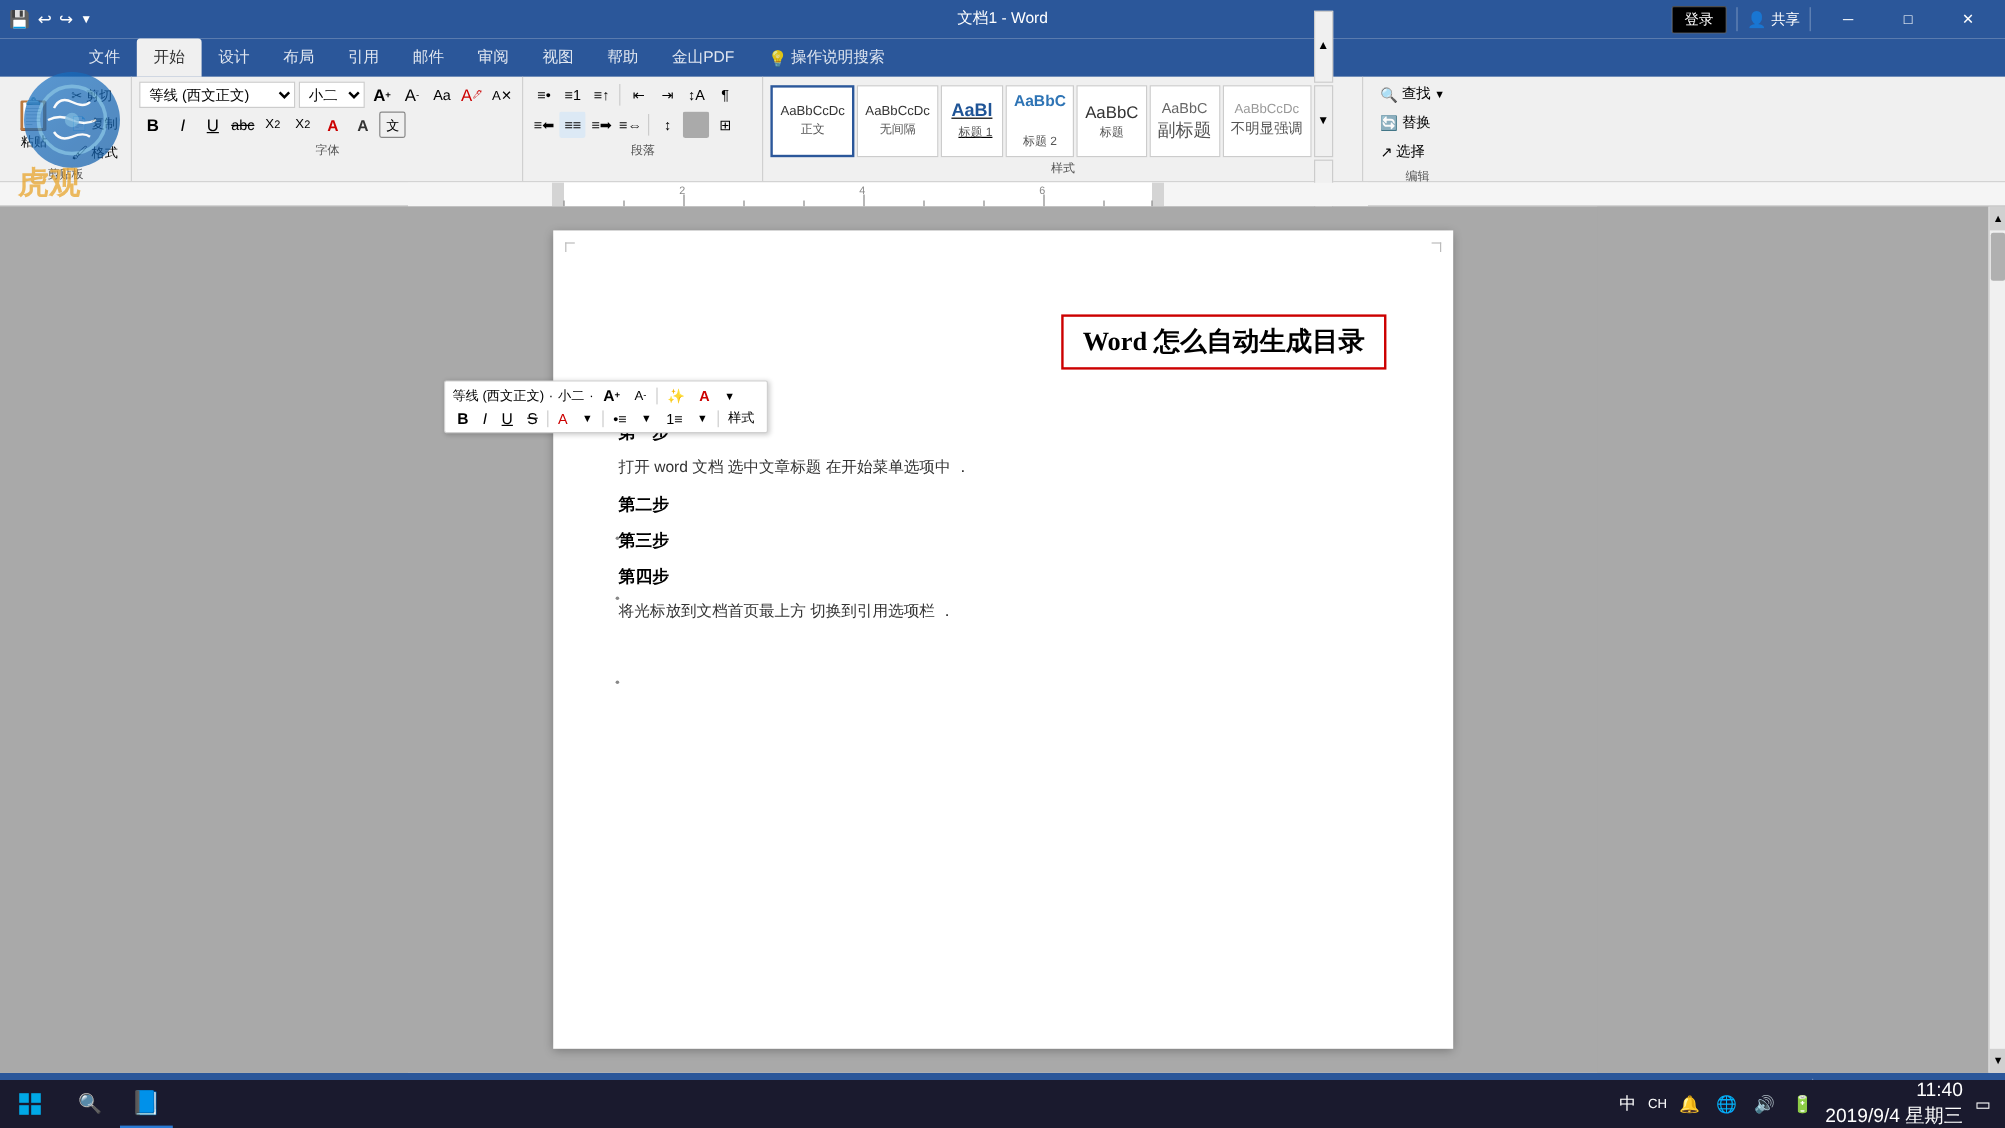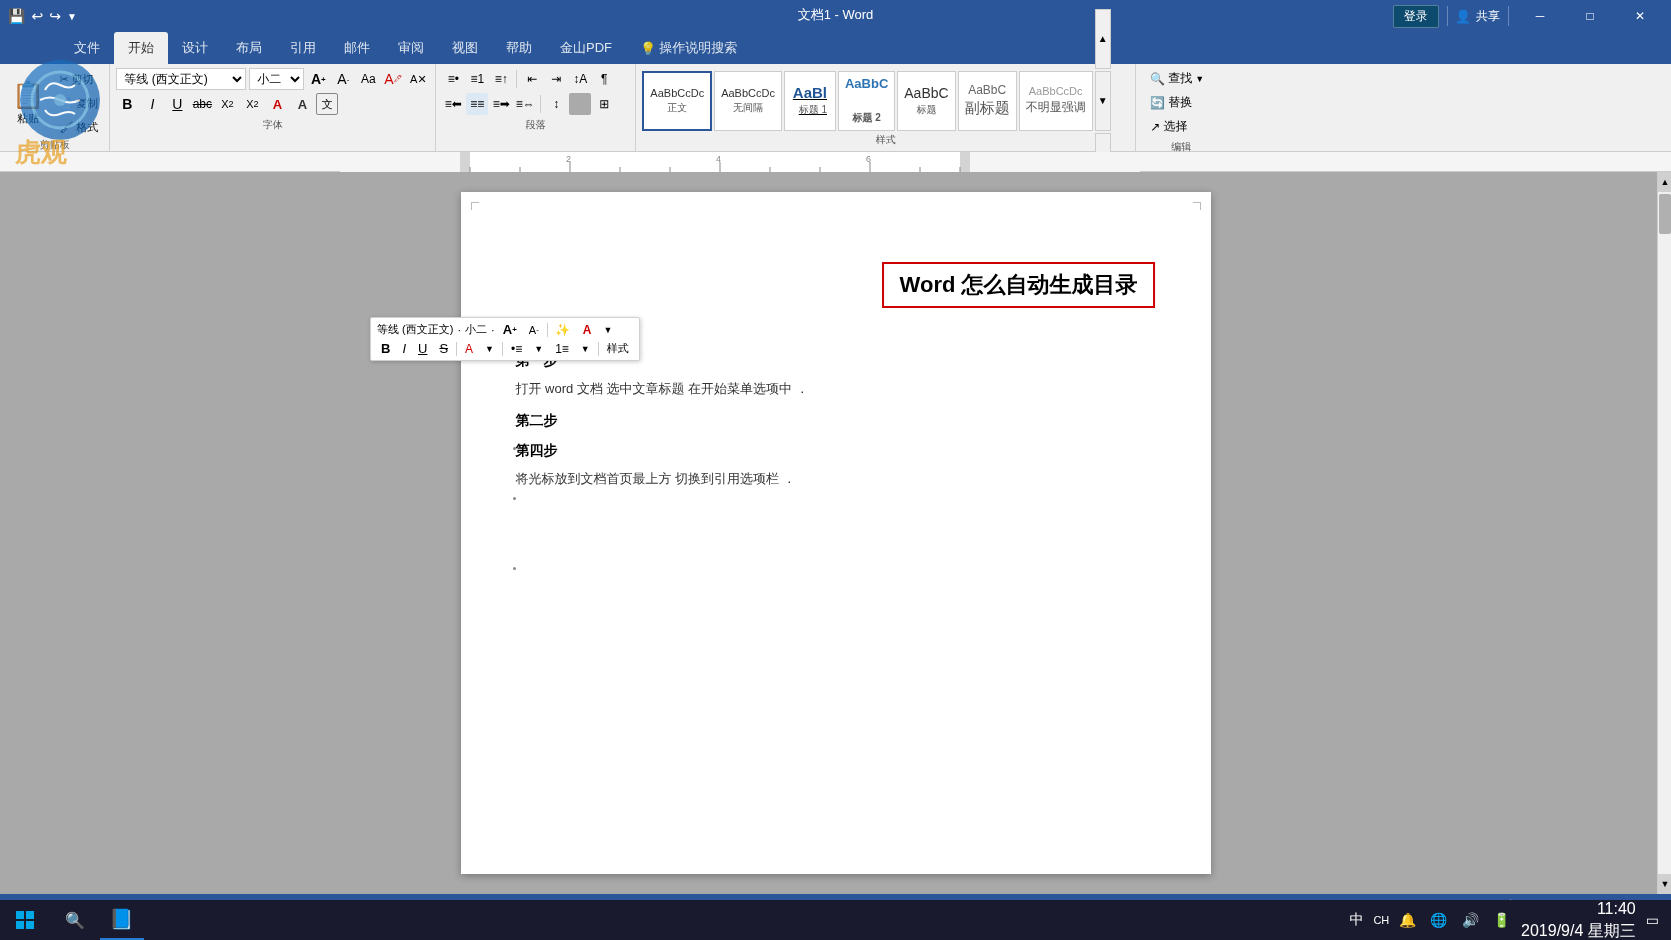"登录" .login-btn { background: #0c4a6e -> #000000 }
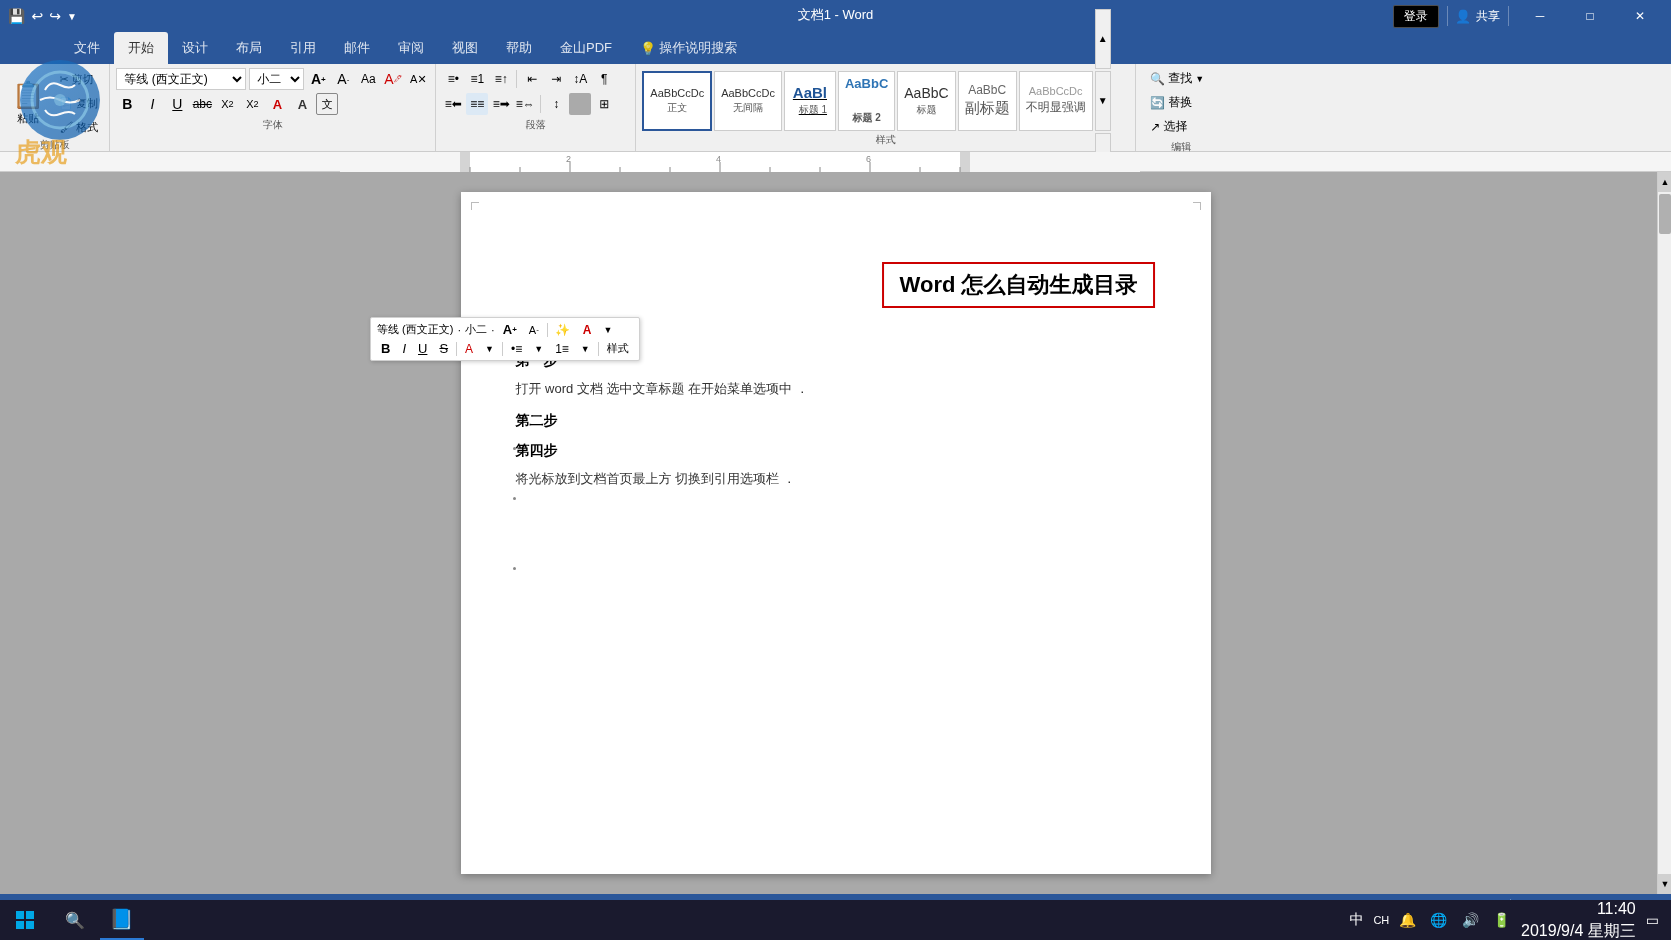"标题 2" div { font-weight: bold -> none }
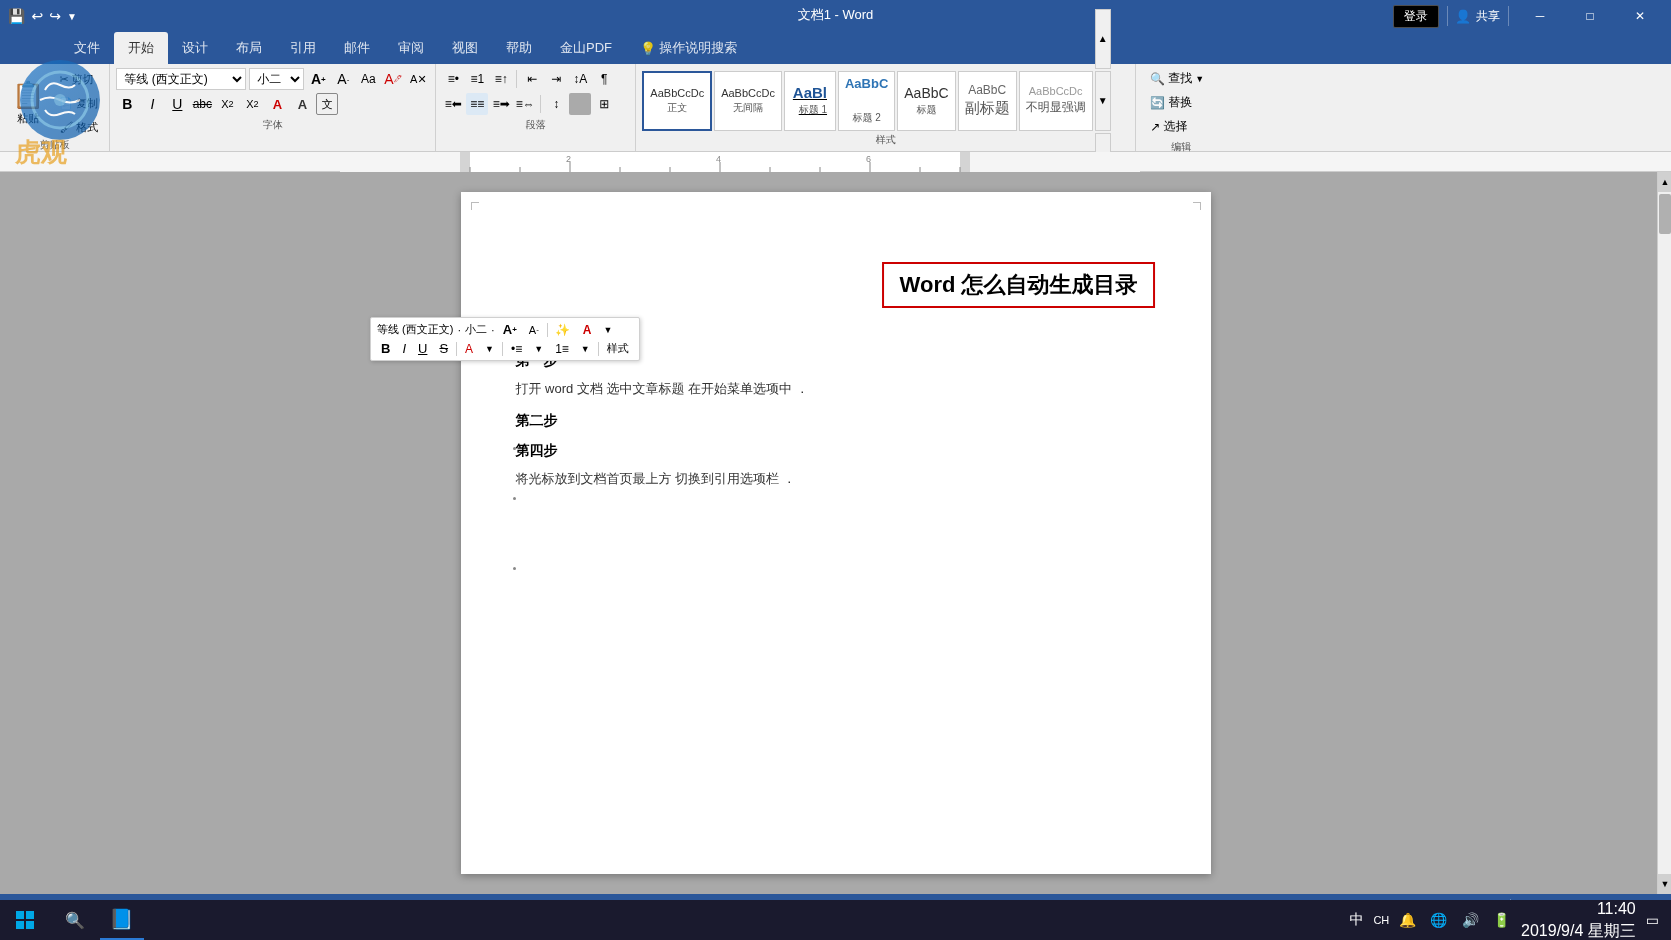"Word 怎么自动生成目录" div { font-family: none -> Liberation Serif, serif }
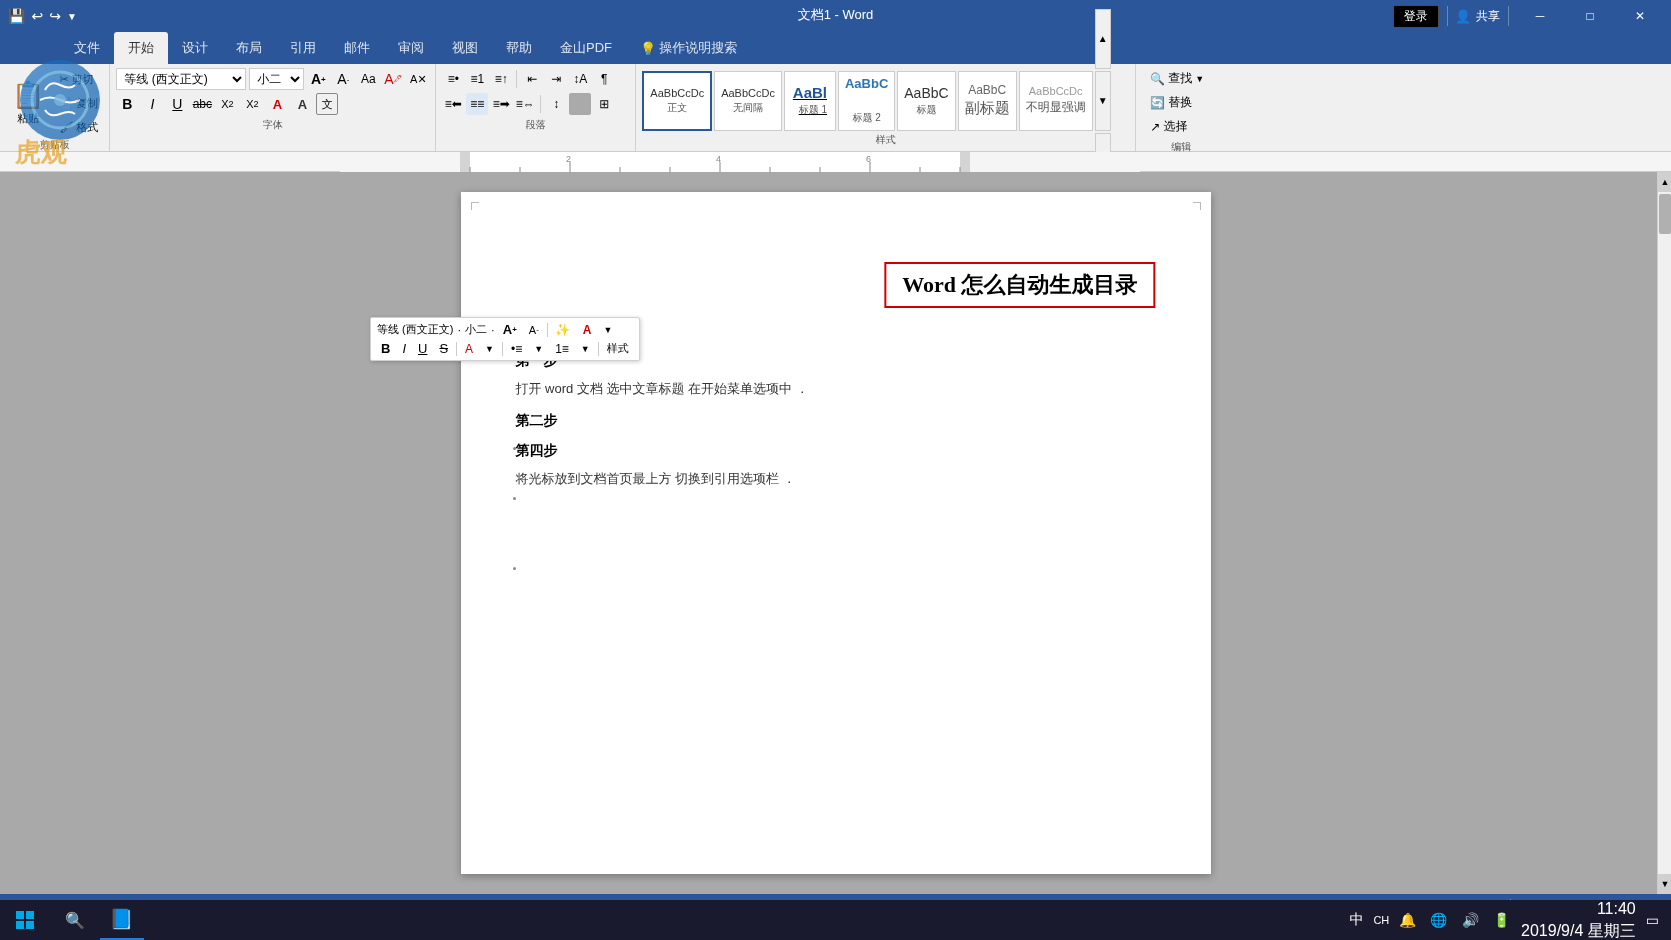"第三步" p.doc-heading-1 { html: none -> <p>第三步</p> }
